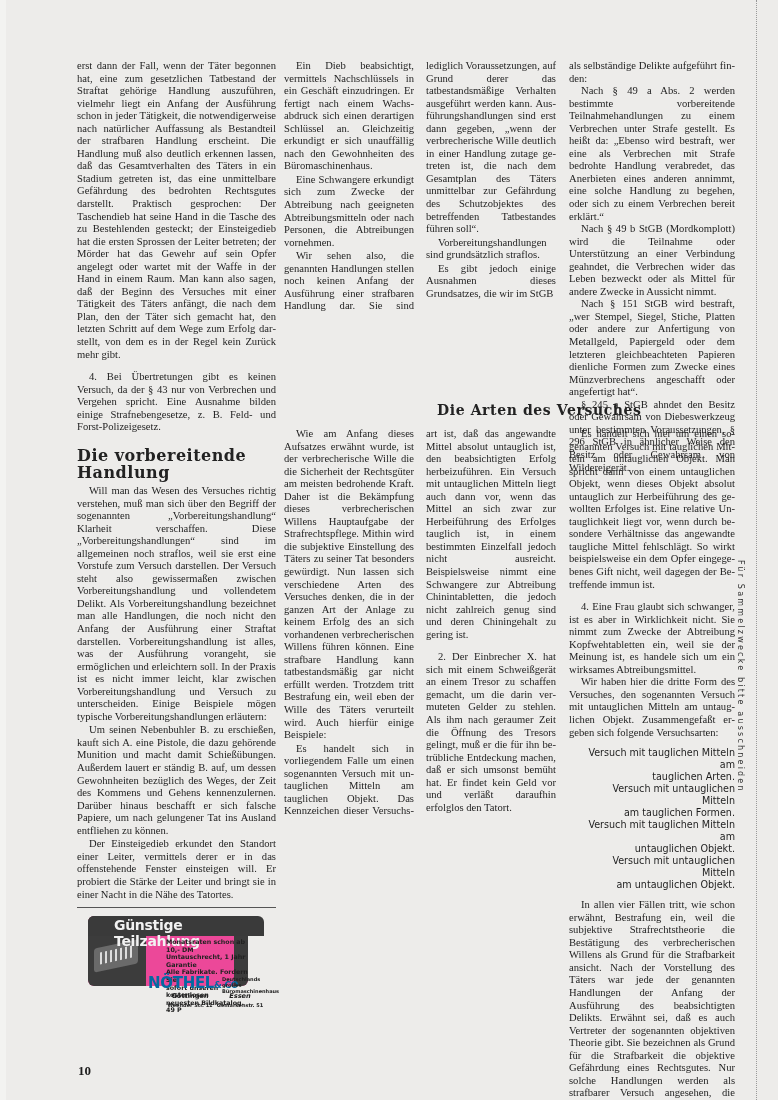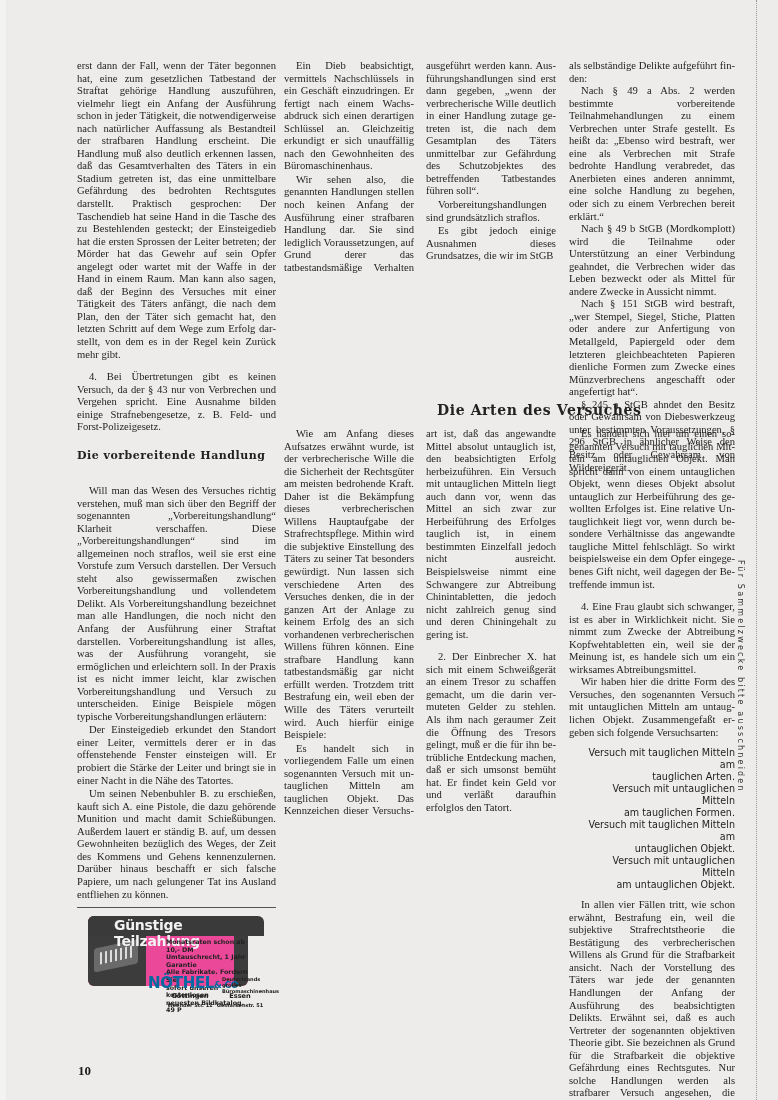"Eine Schwangere erkundigt sich zum" p.sgap { html: none -> <p>Eine Schwangere erkundigt sich zum Zwecke der Abtreibung nach geeigneten Abtreibungsmitteln oder nach Per­sonen, die Abtreibungen vornehmen.</p> }
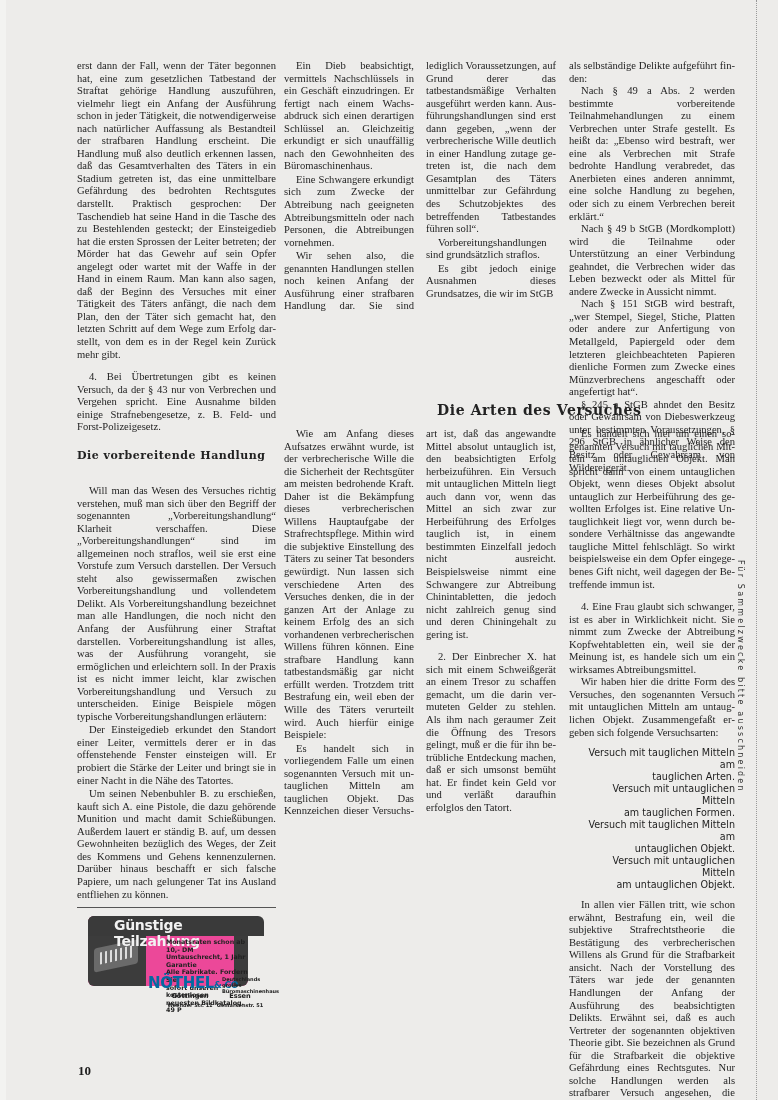"Die vorbereitende Handlung" h2 { font-size: 11px -> 16px }
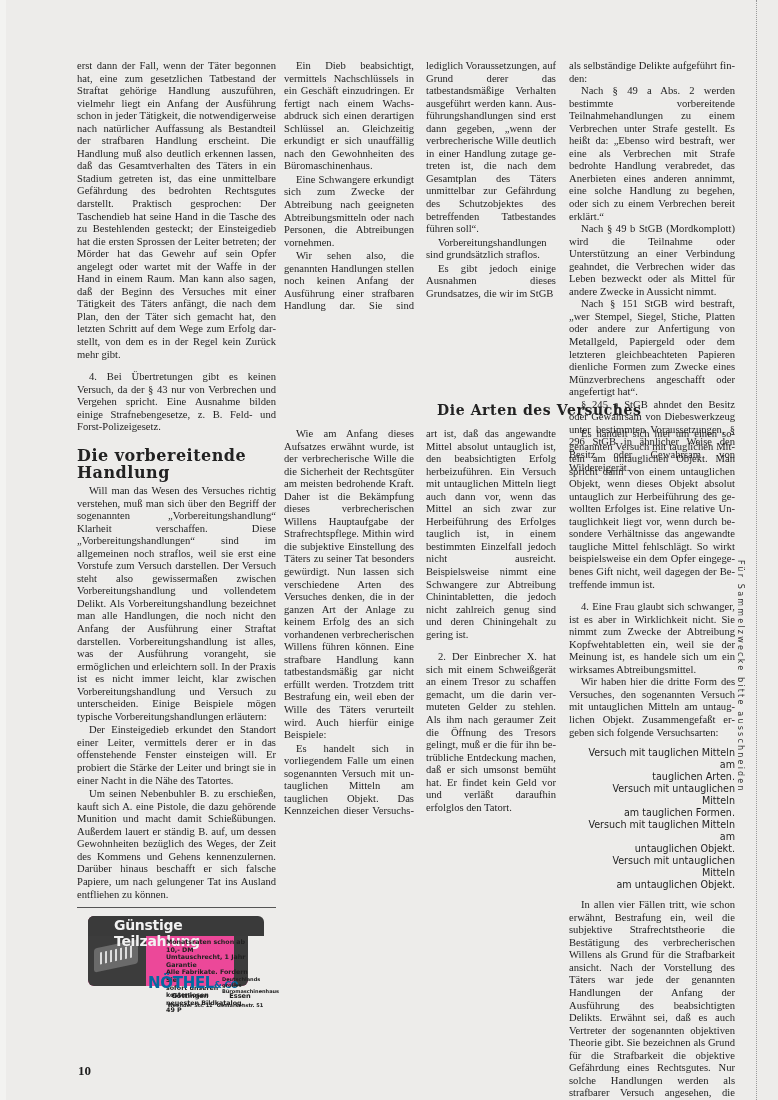"Der Einsteigedieb erkundet den Stand­ort" p.sgap { order: before "Um seinen Nebenbuhler B. zu" -> after "Um seinen Nebenbuhler B. zu" }
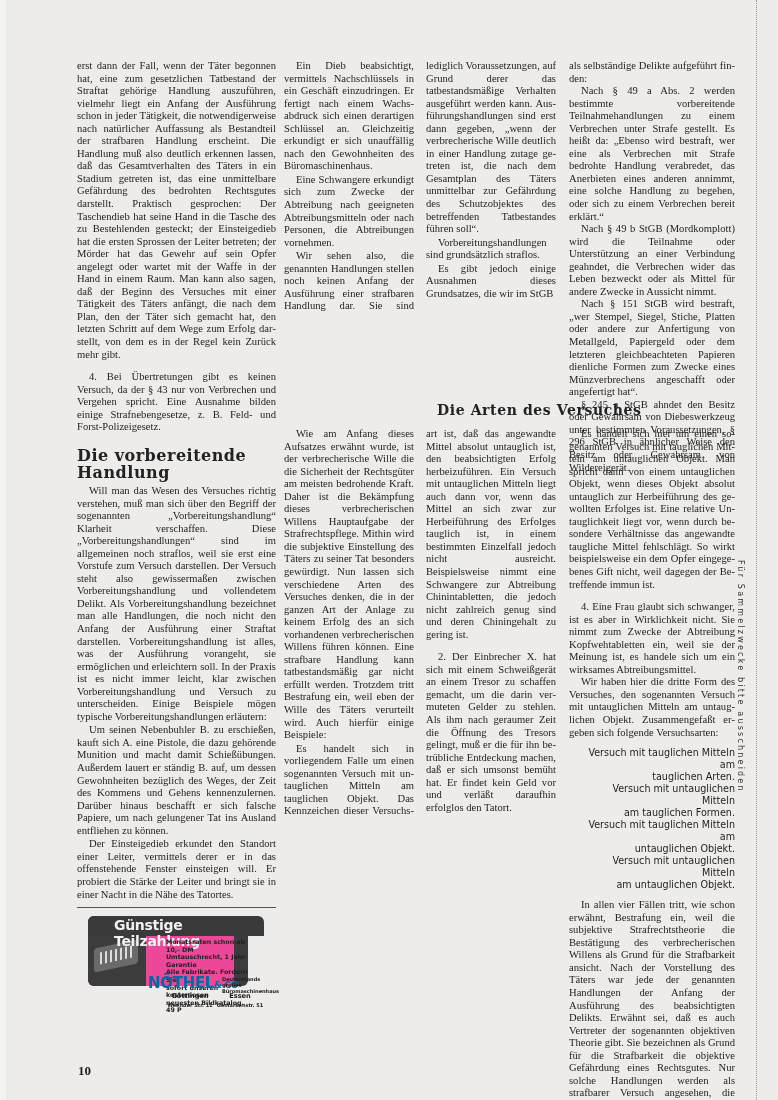"Essen" div.ad-city { font-style: none -> italic }
